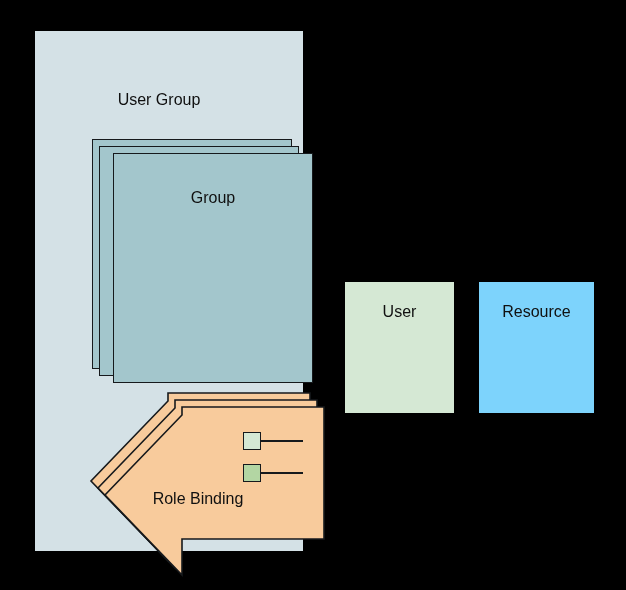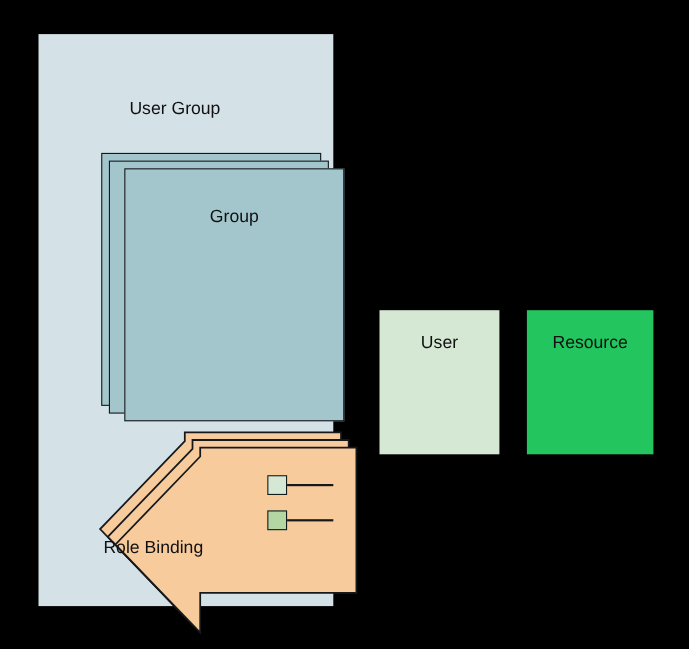"Resource" .box-resource { background: #22c55e -> #7dd3fc }
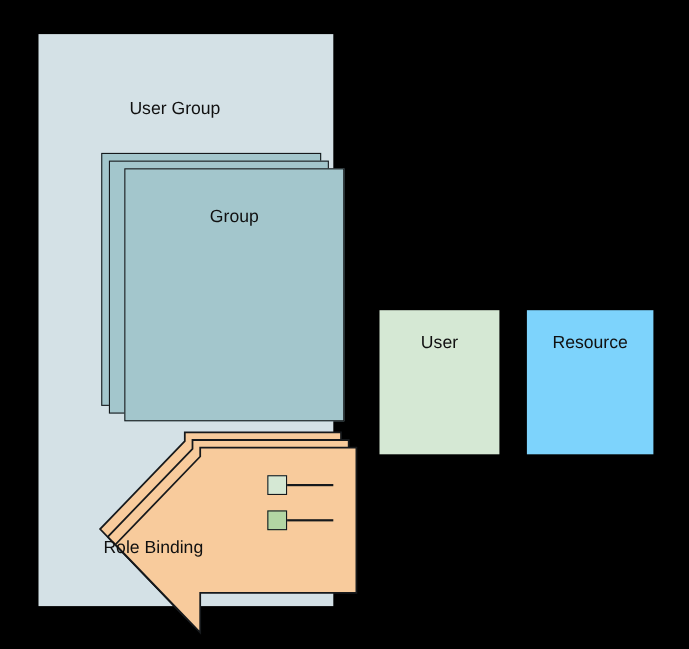"Role Binding" .rb-label { text-align: left -> center }
